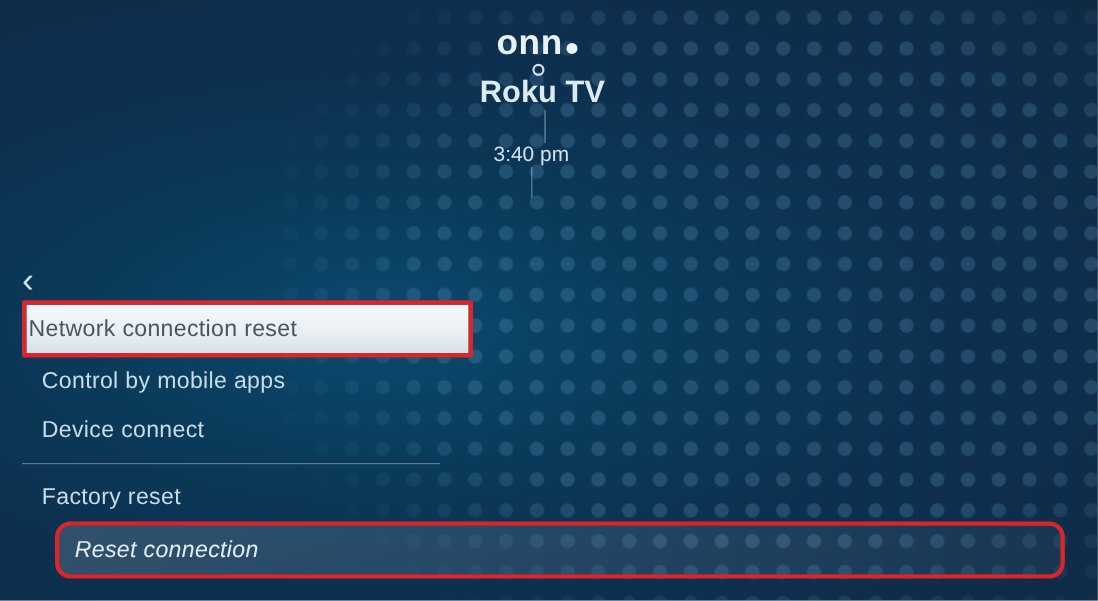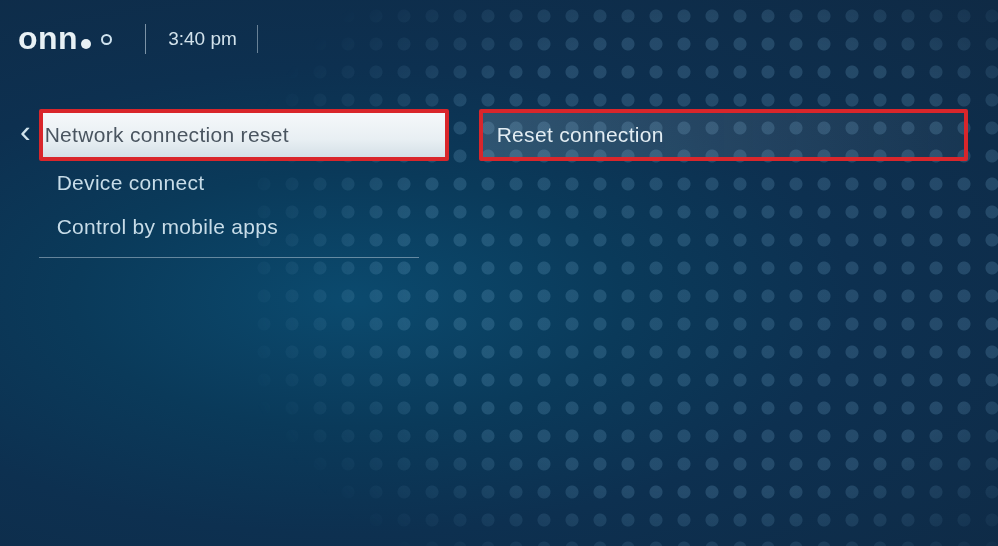"onn" * { flex-direction: none -> column }
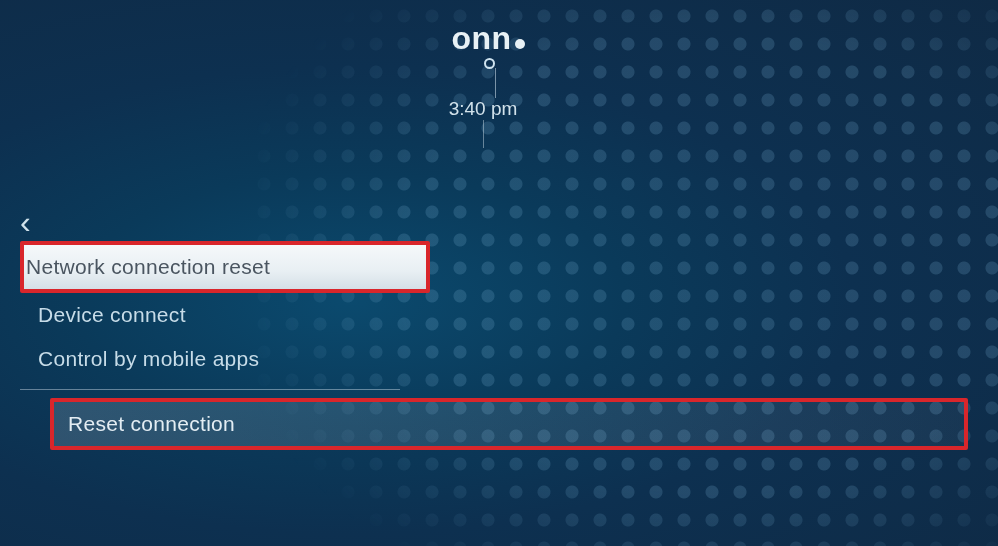"Roku TV" span.brand-roku { html: none -> <span>Roku TV</span> }
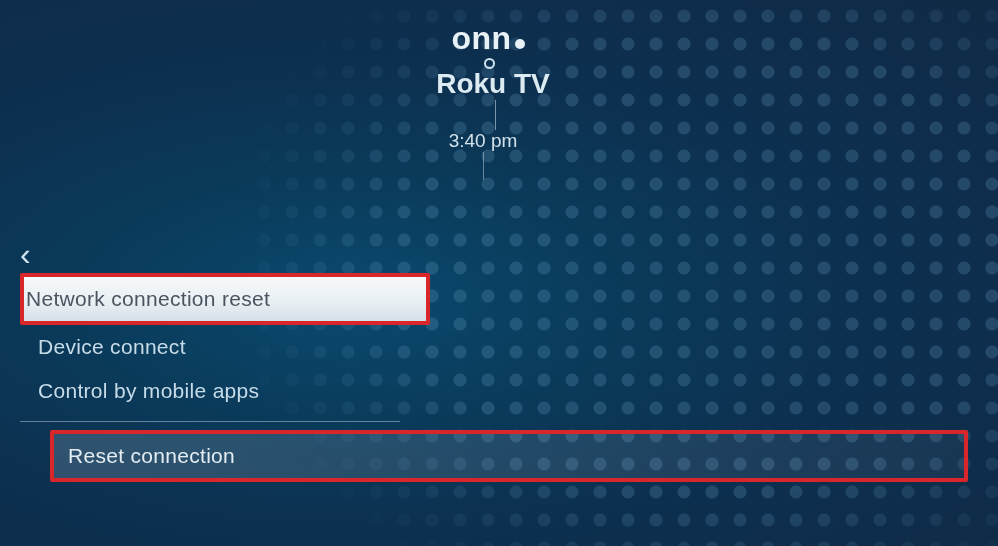"Device connect" div.menu-item { order: before "Control by mobile apps" -> after "Control by mobile apps" }
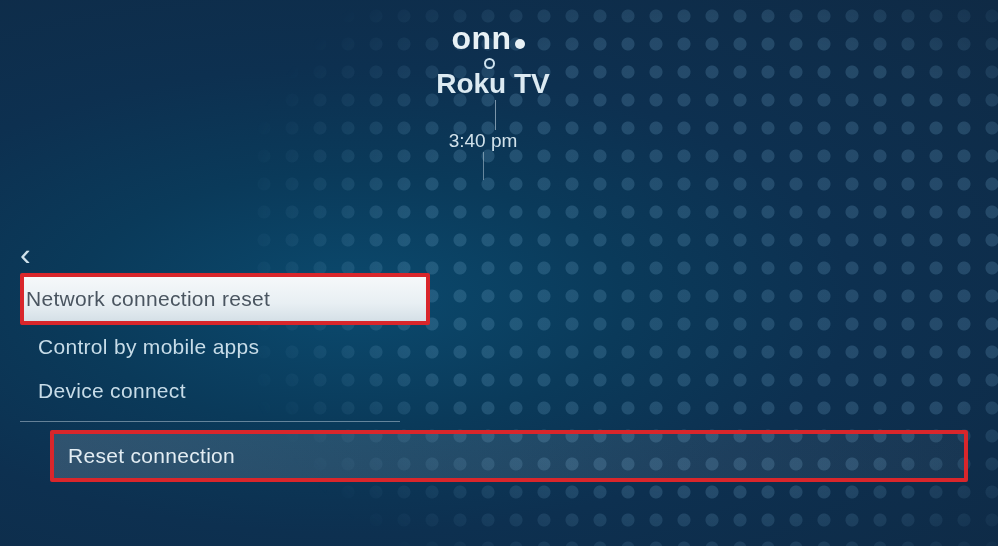"Factory reset" div.menu-item { html: none -> <div>Factory reset</div> }
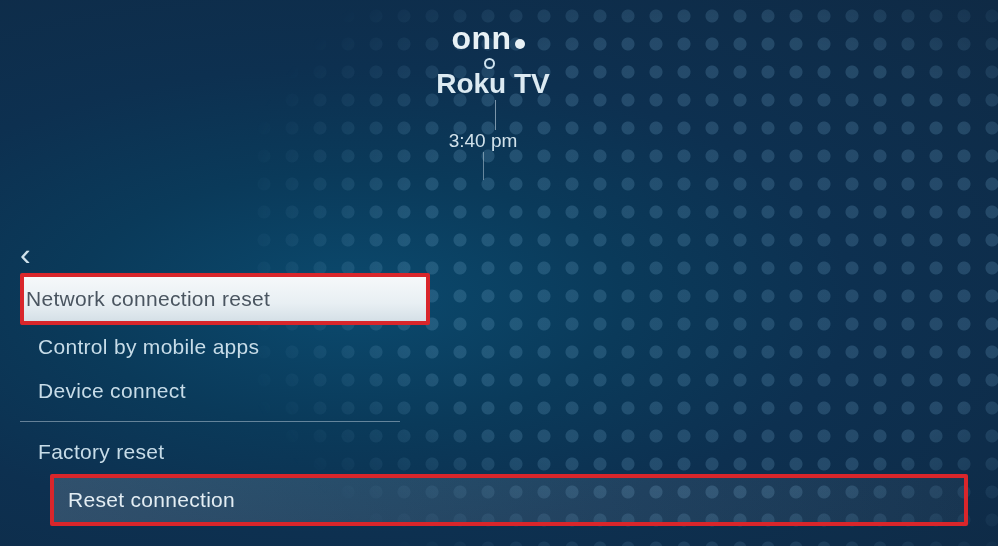"Reset connection" .submenu-item { border-radius: 2px -> 14px; font-style: none -> italic }
